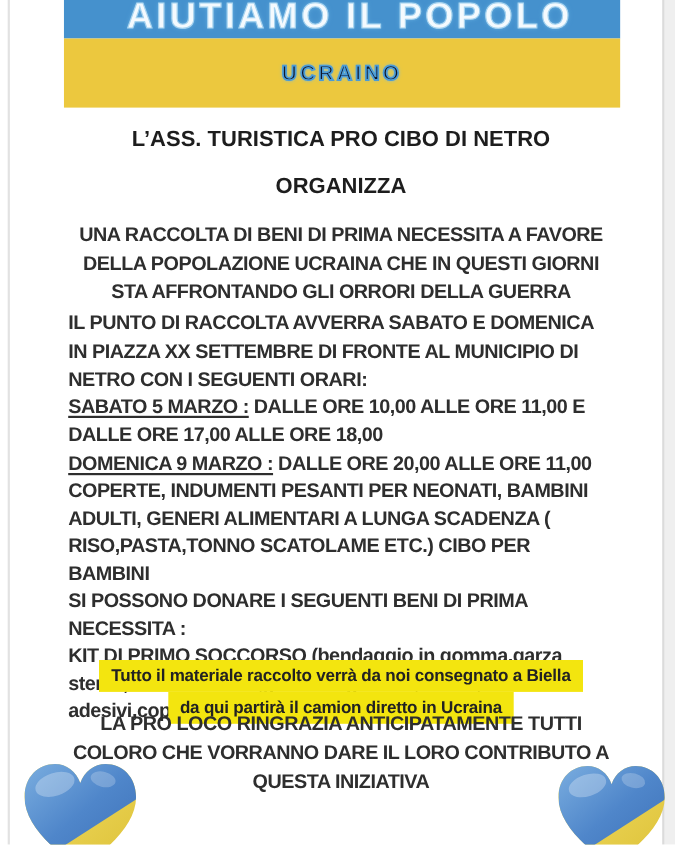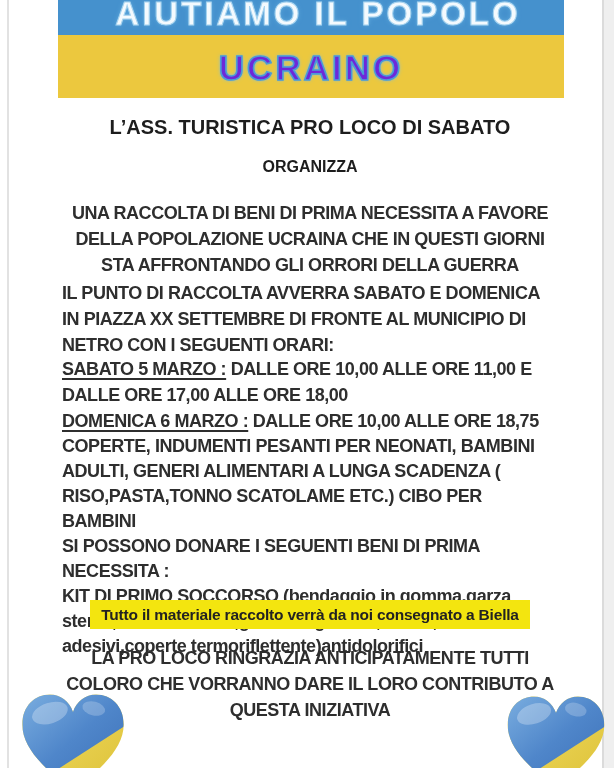"UCRAINO" .banner-line2 { color: #6d28d9 -> #0f172a; font-size: 35px -> 19px }
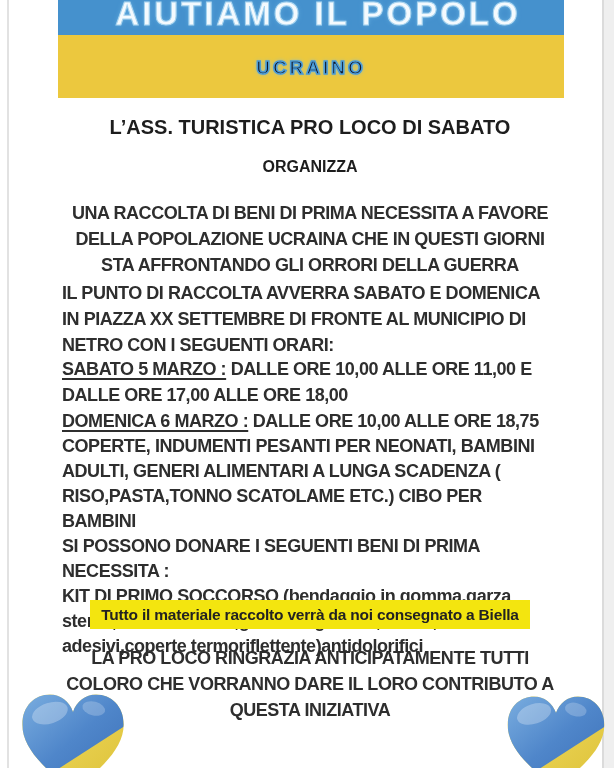"L’ASS. TURISTICA PRO LOCO DI" div.blk { text: LOCO DI SABATO -> CIBO DI NETRO }
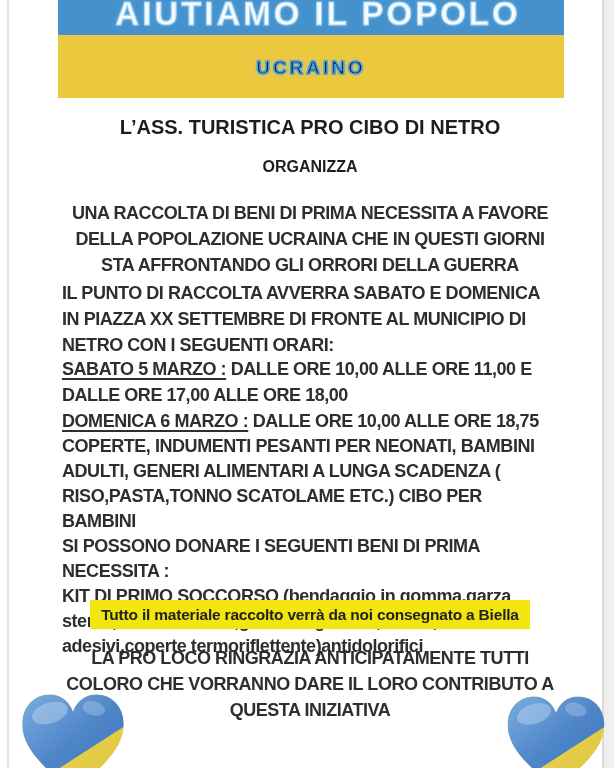"ORGANIZZA" .organizza { font-size: 16px -> 20px }
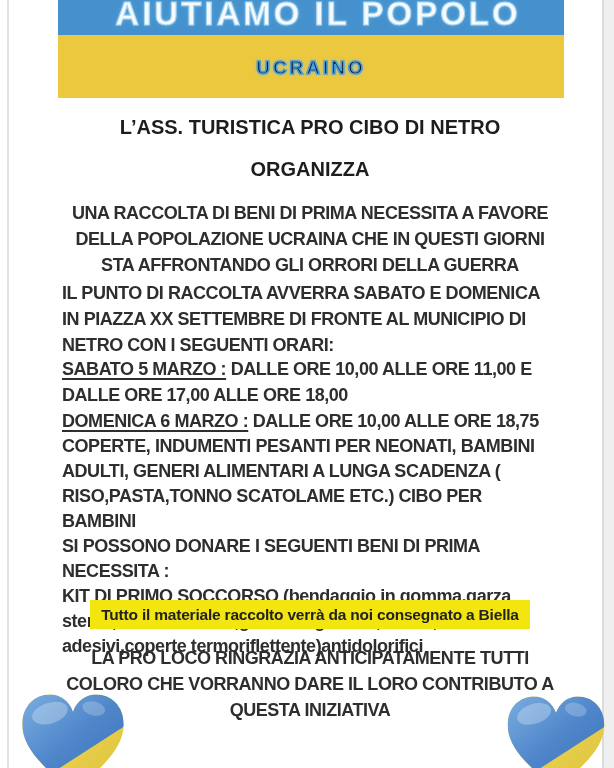"DOMENICA 6 MARZO :" span.sched-day { text: 6 -> 9 }
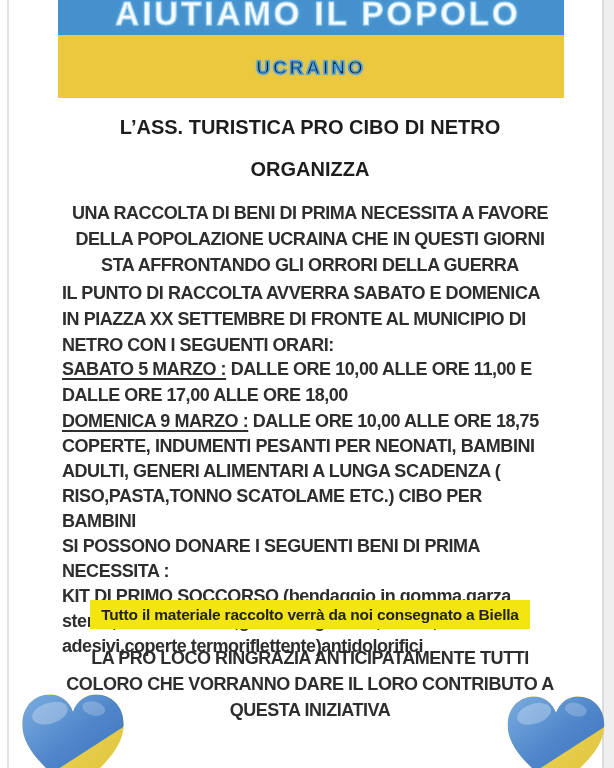"DALLE ORE 10,00 ALLE ORE 18,75" span { text: 10,00 ALLE ORE 18,75 -> 20,00 ALLE ORE 11,00 }
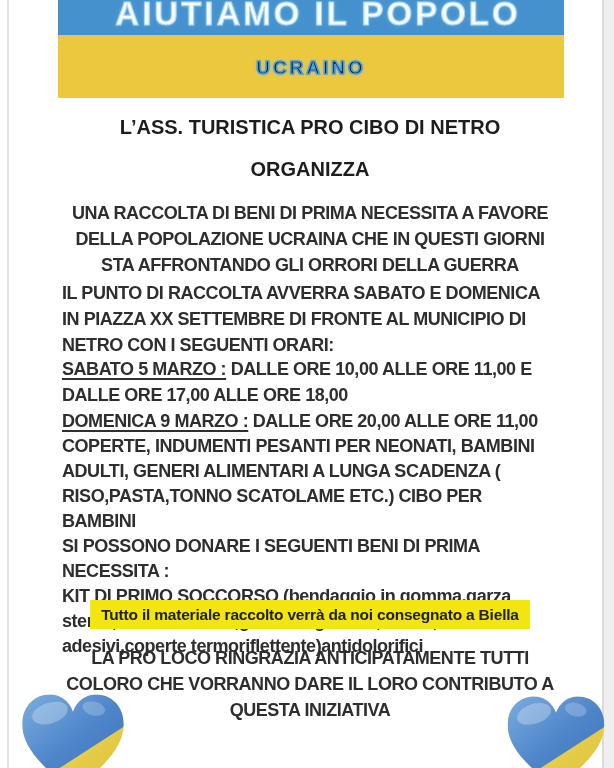"da qui partirà il camion" span.hl { html: none -> <span>da qui partirà il camion diretto in Ucraina</span> }
